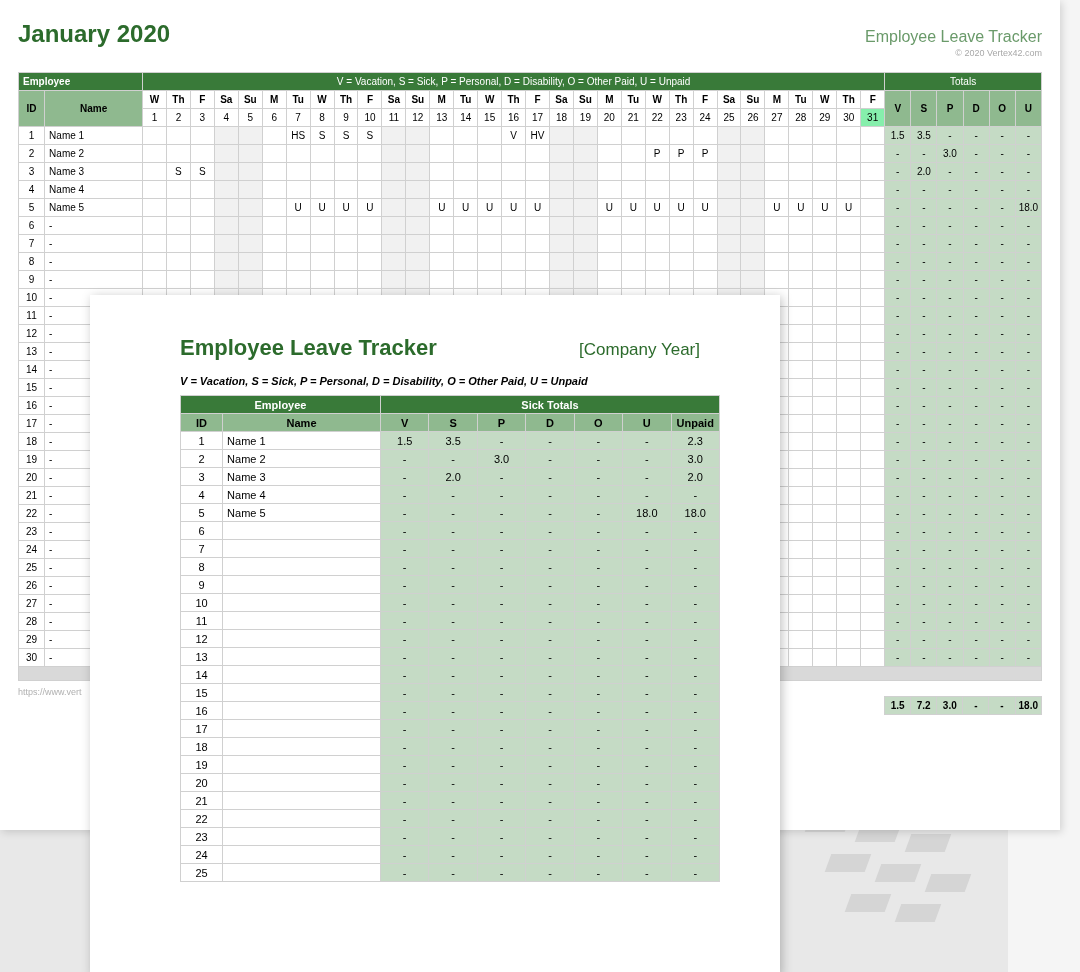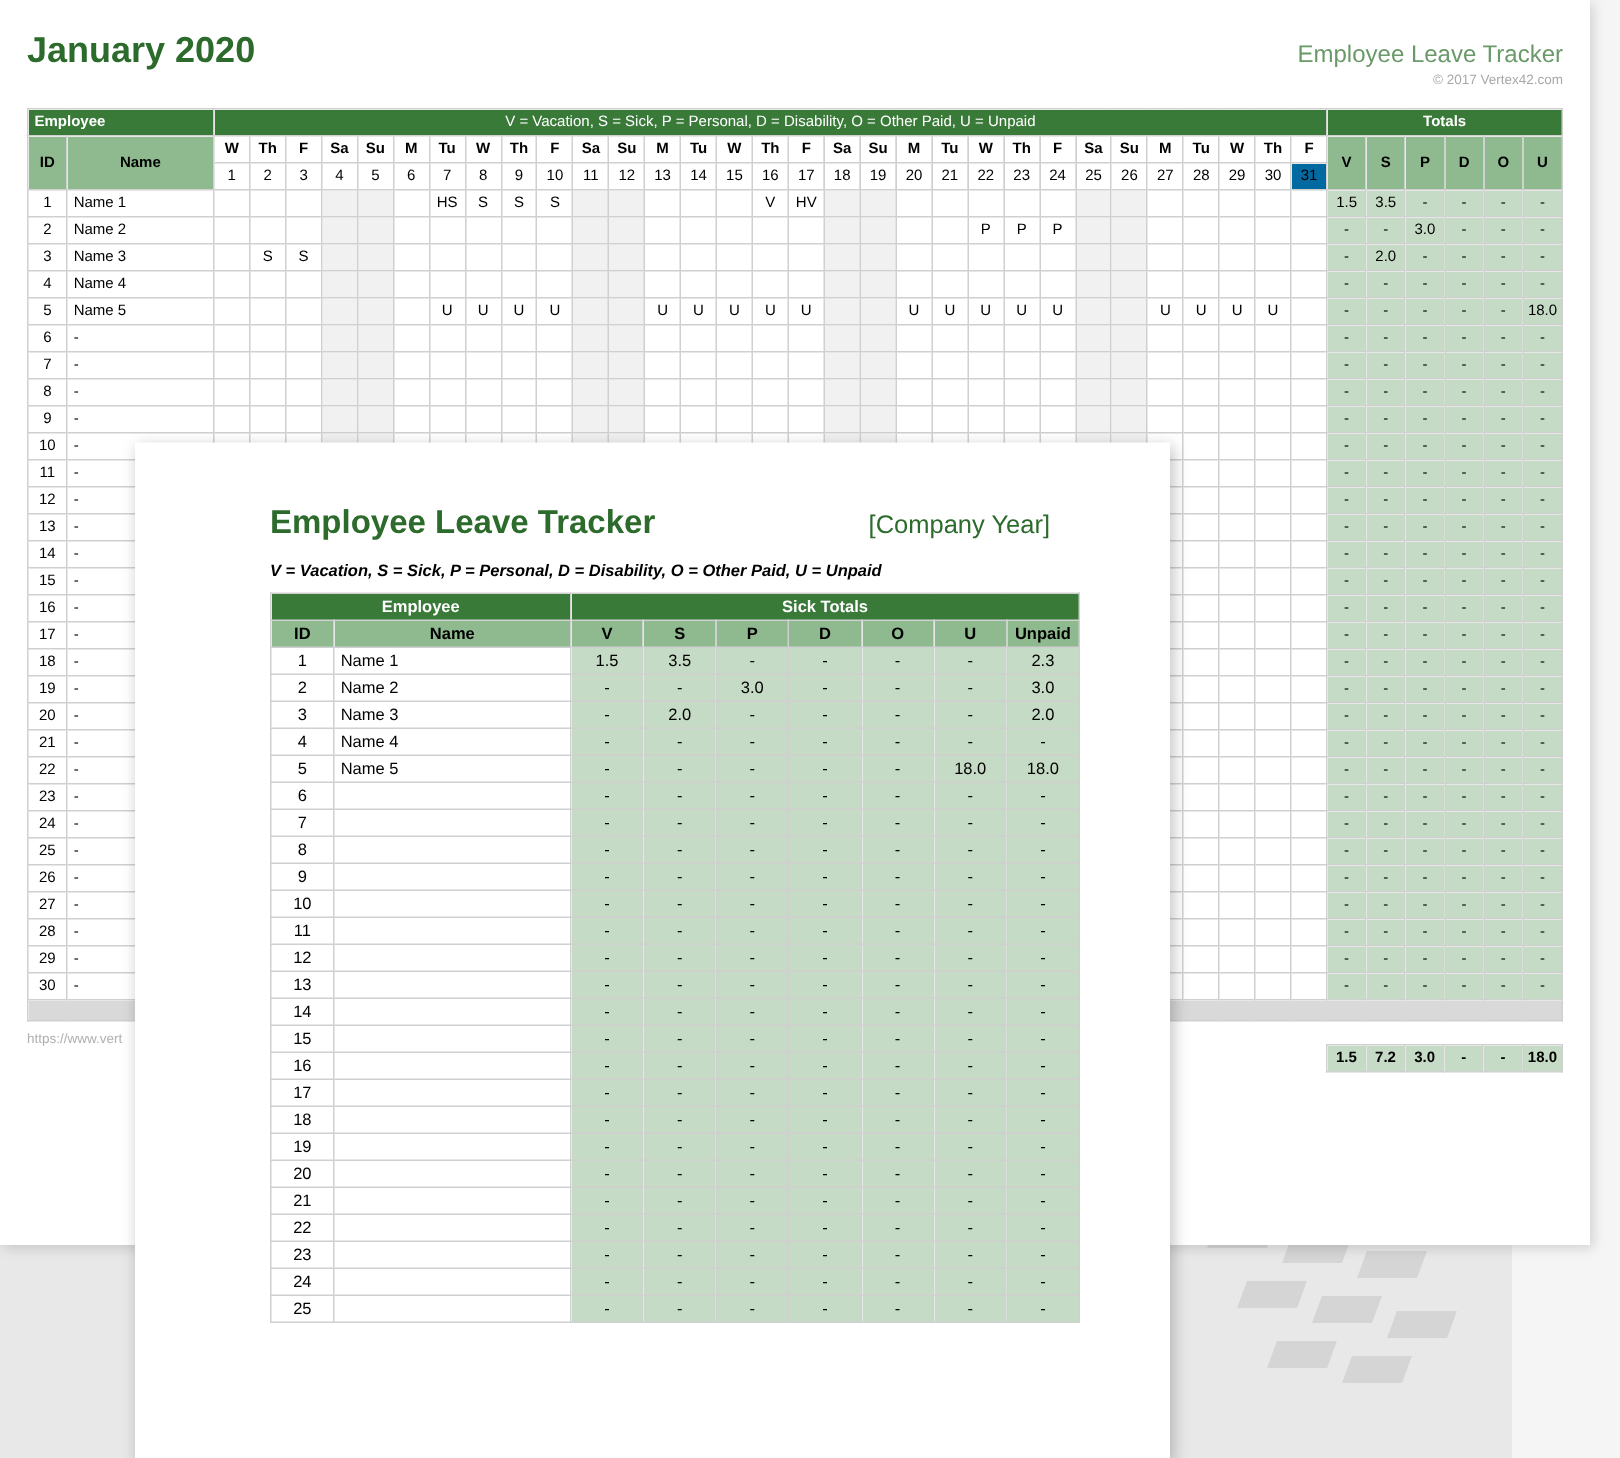"© 2017 Vertex42.com" div.copyright { text: 2017 -> 2020 }
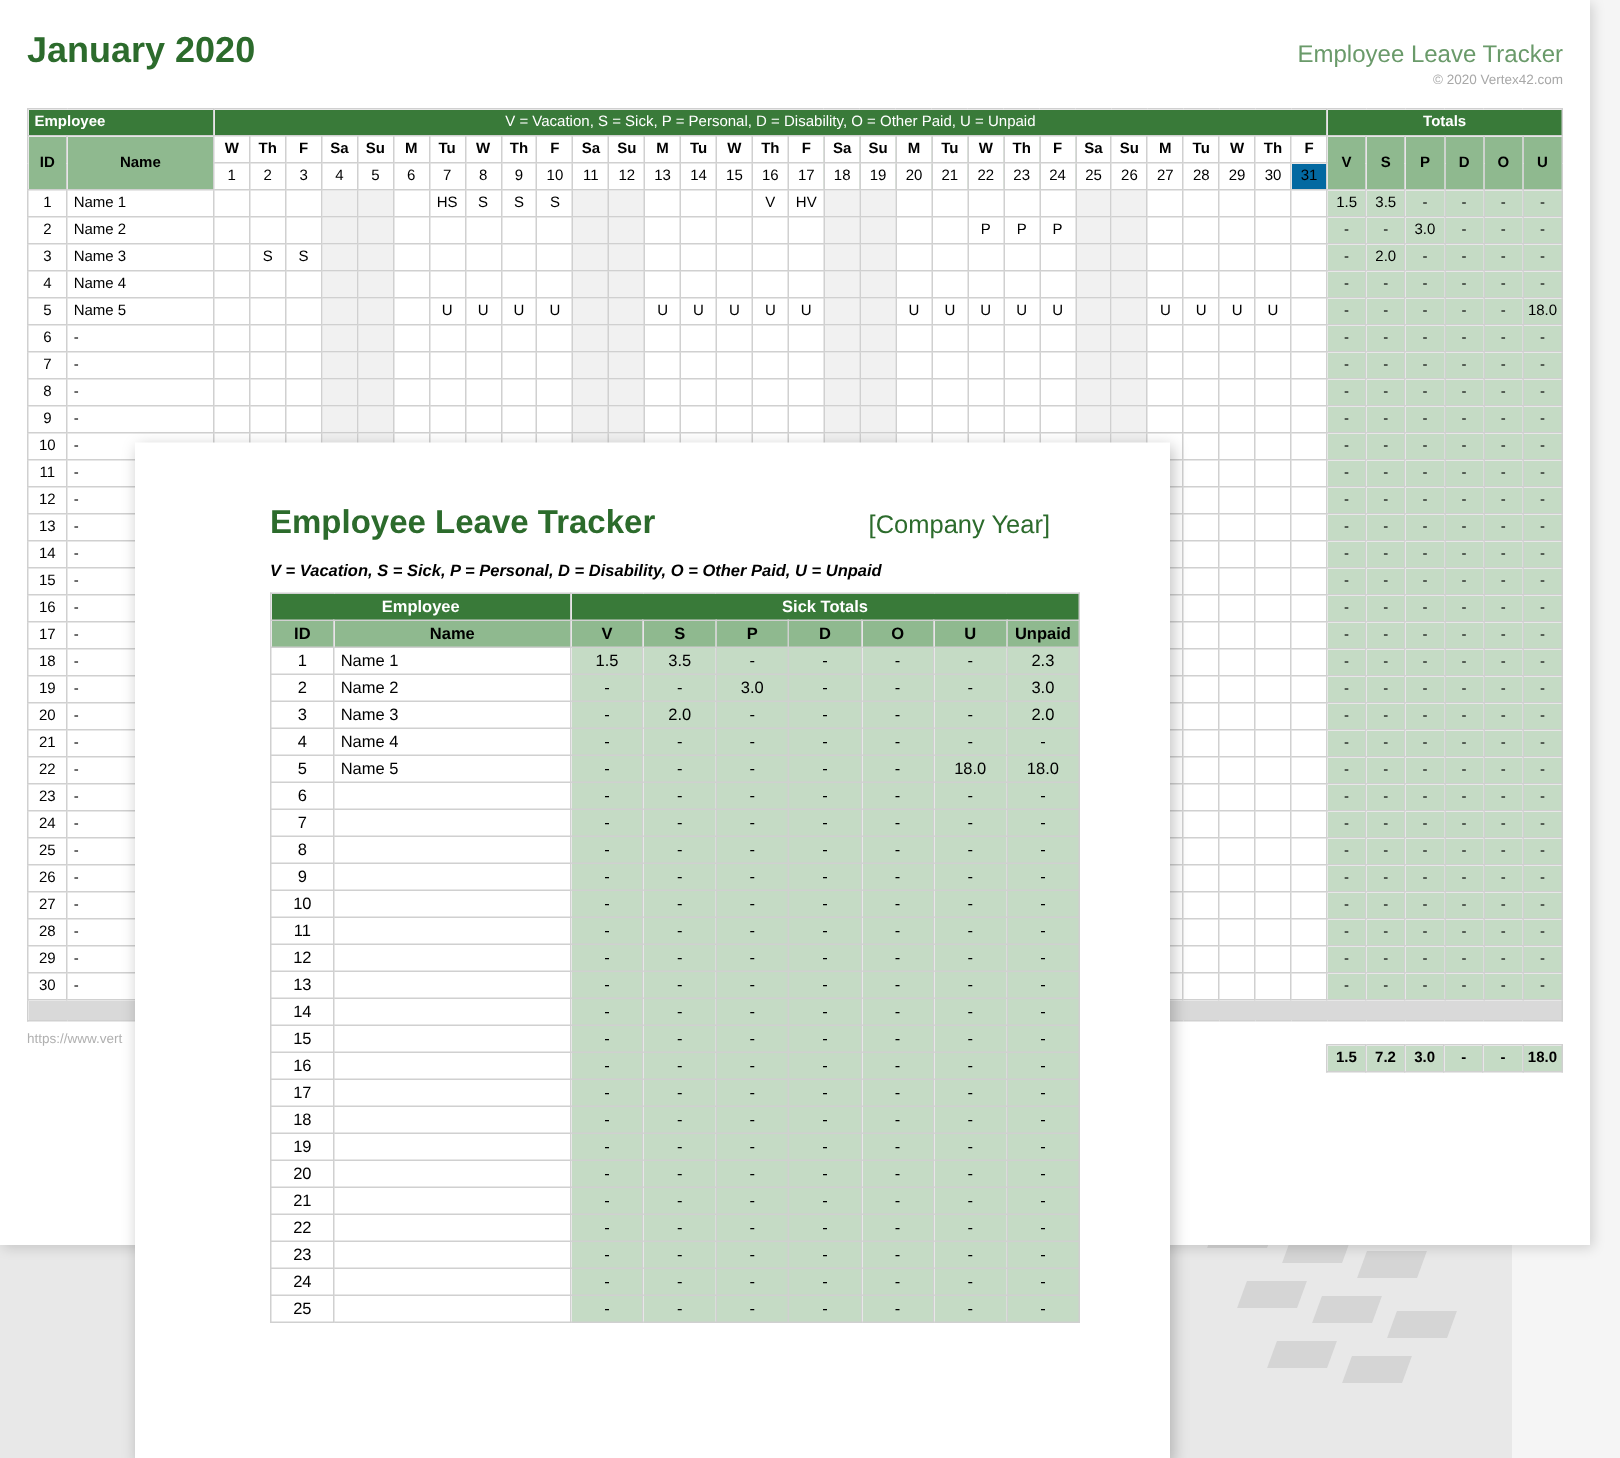"Totals" td { font-weight: bold -> normal }
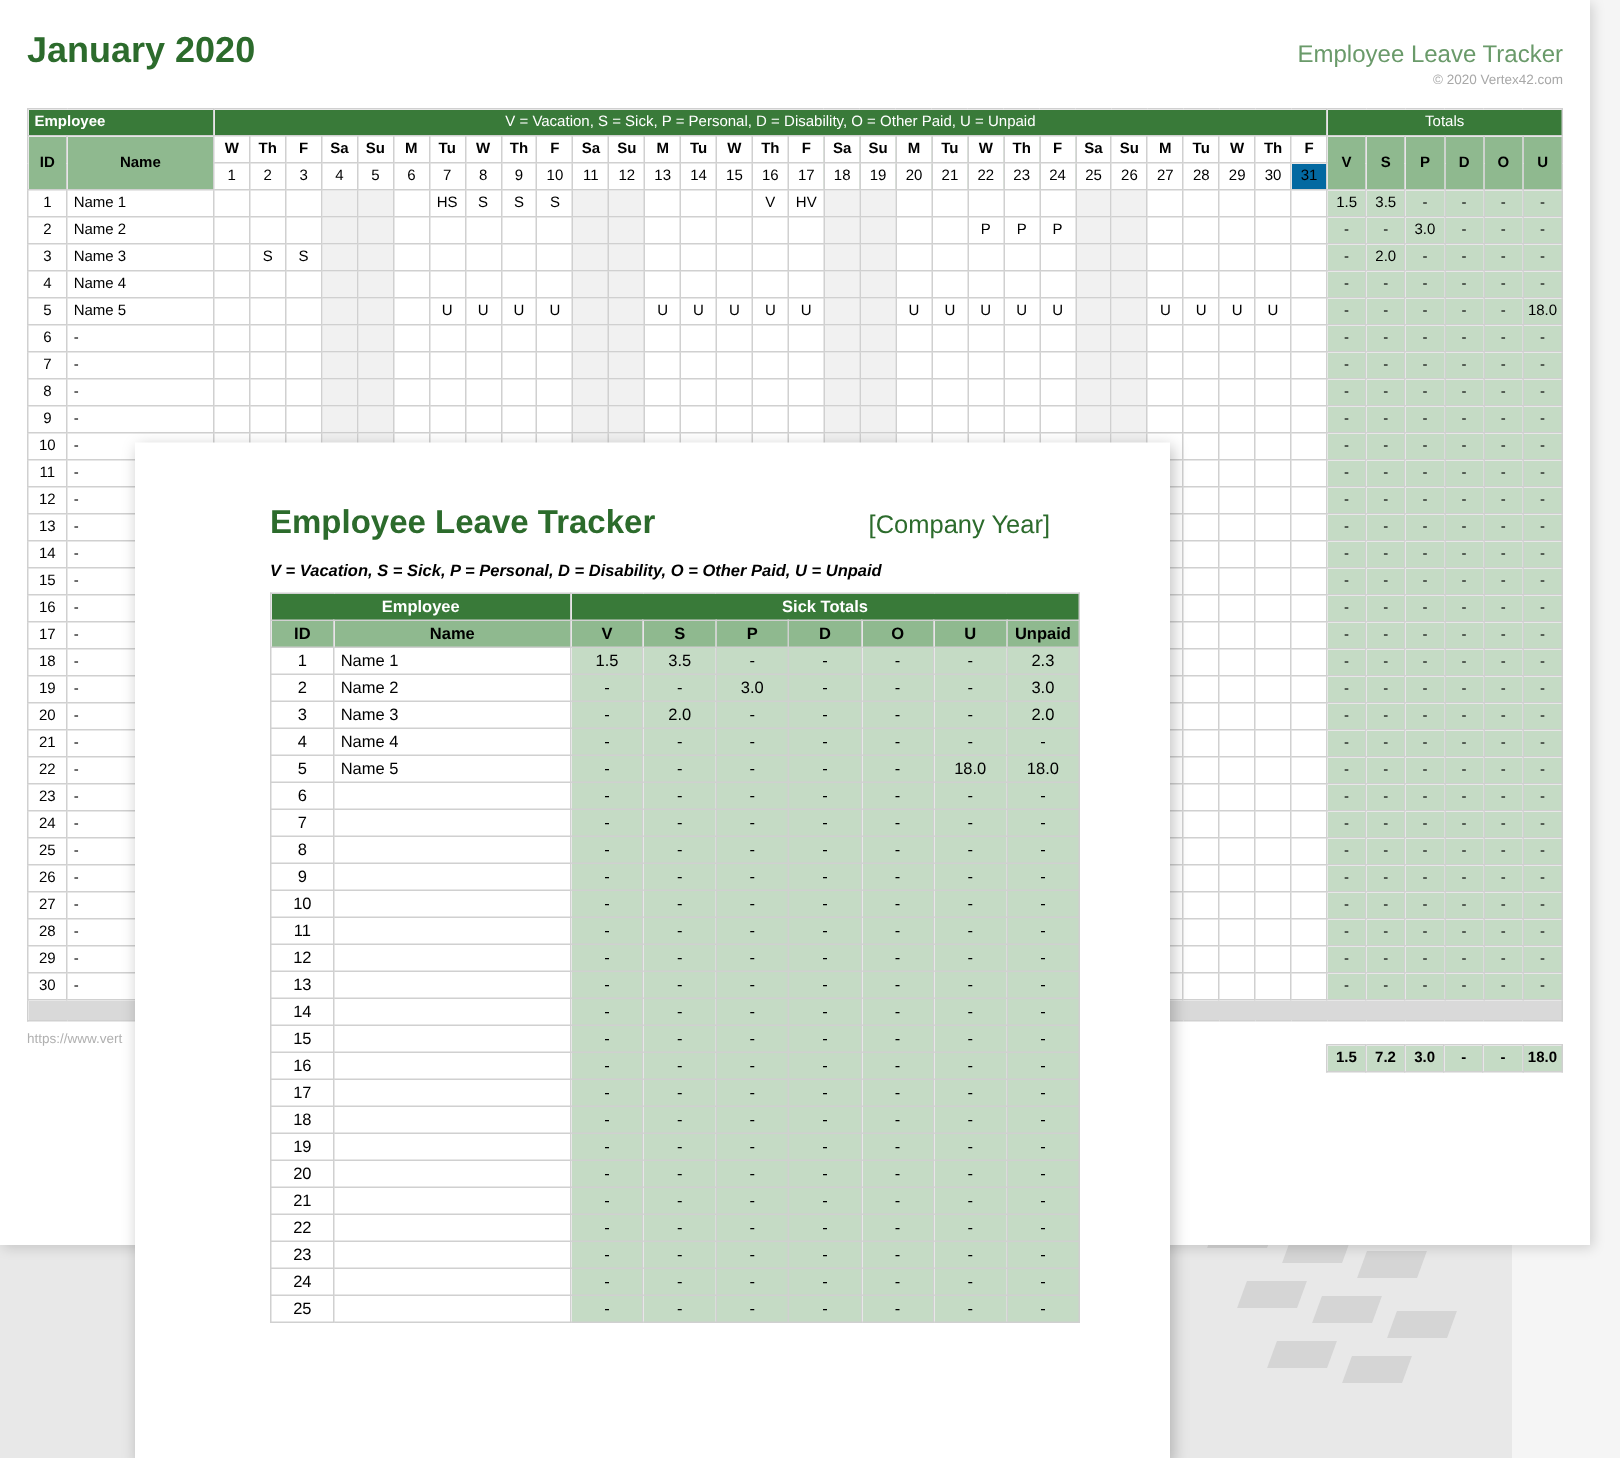"31" td { background: #0369a1 -> #86efac }
